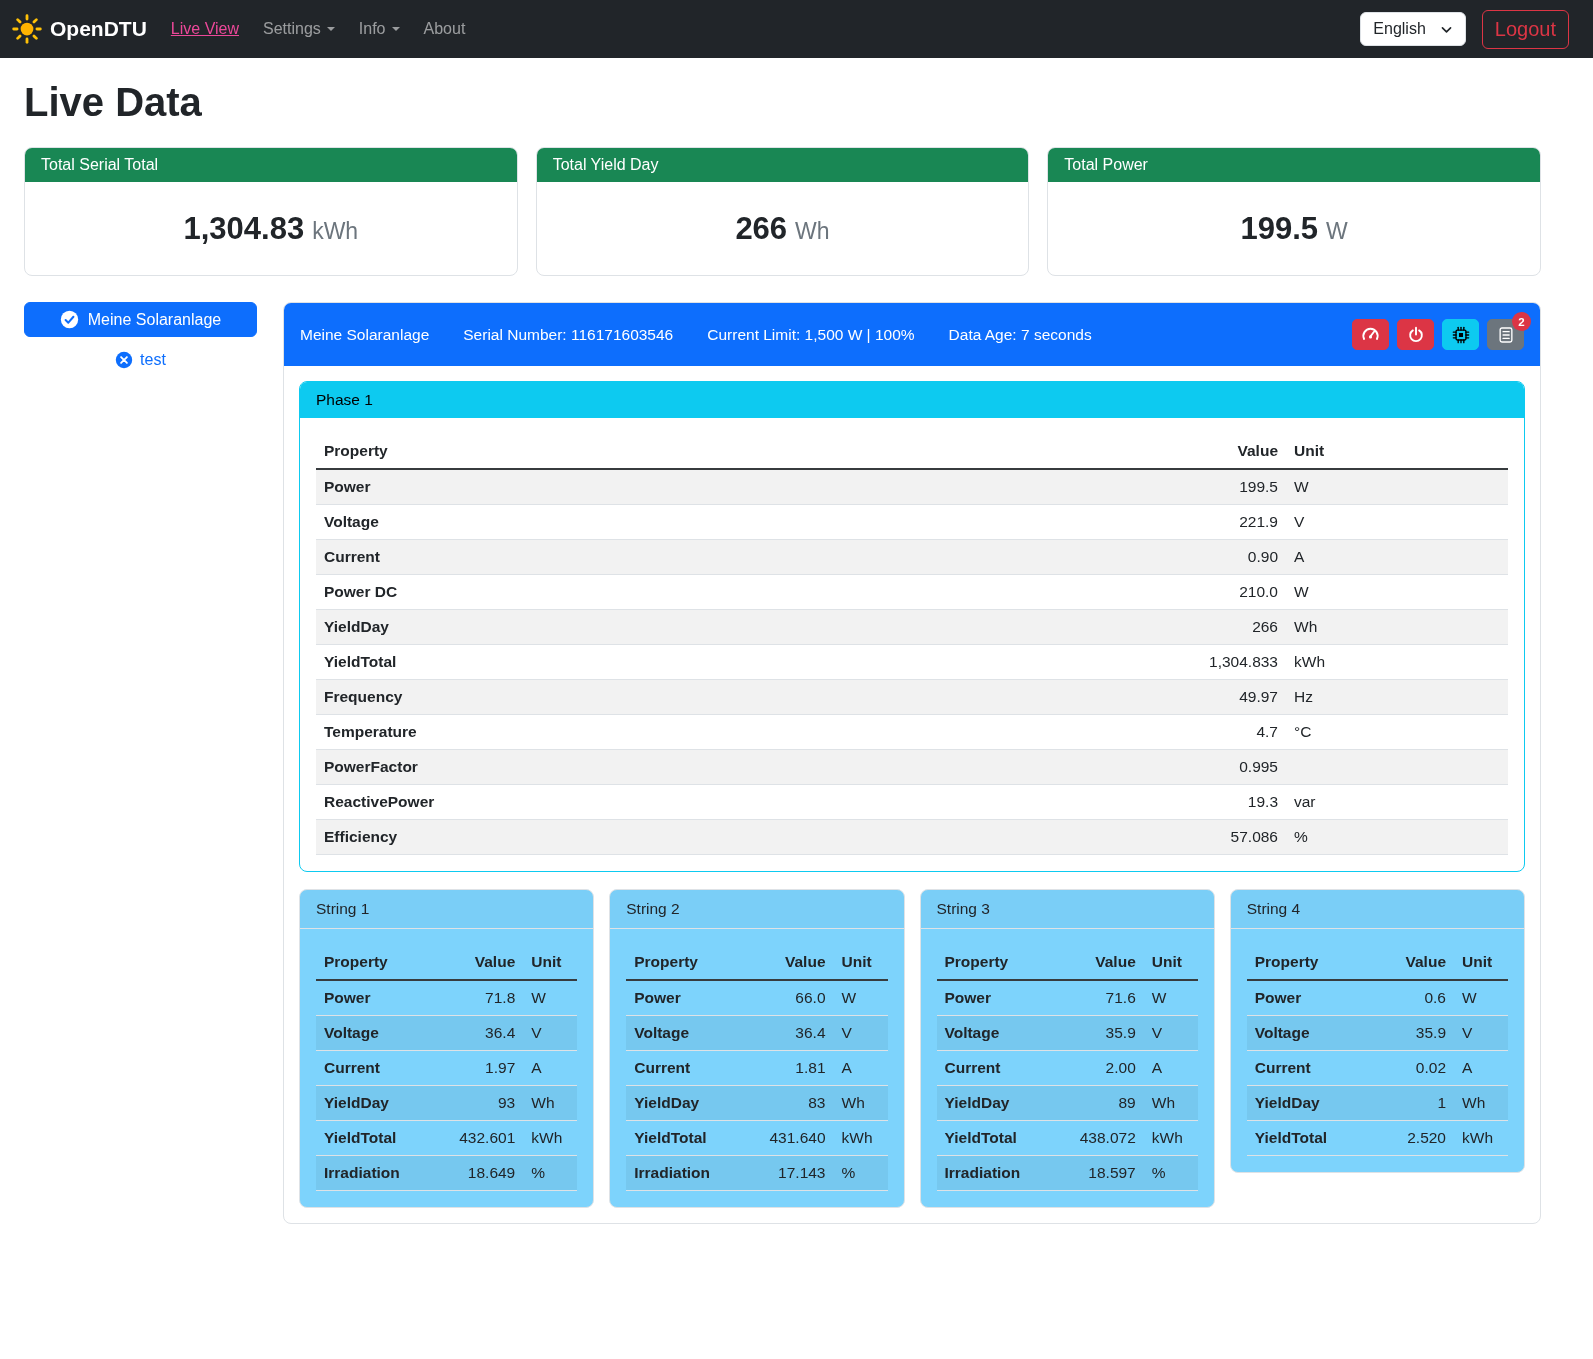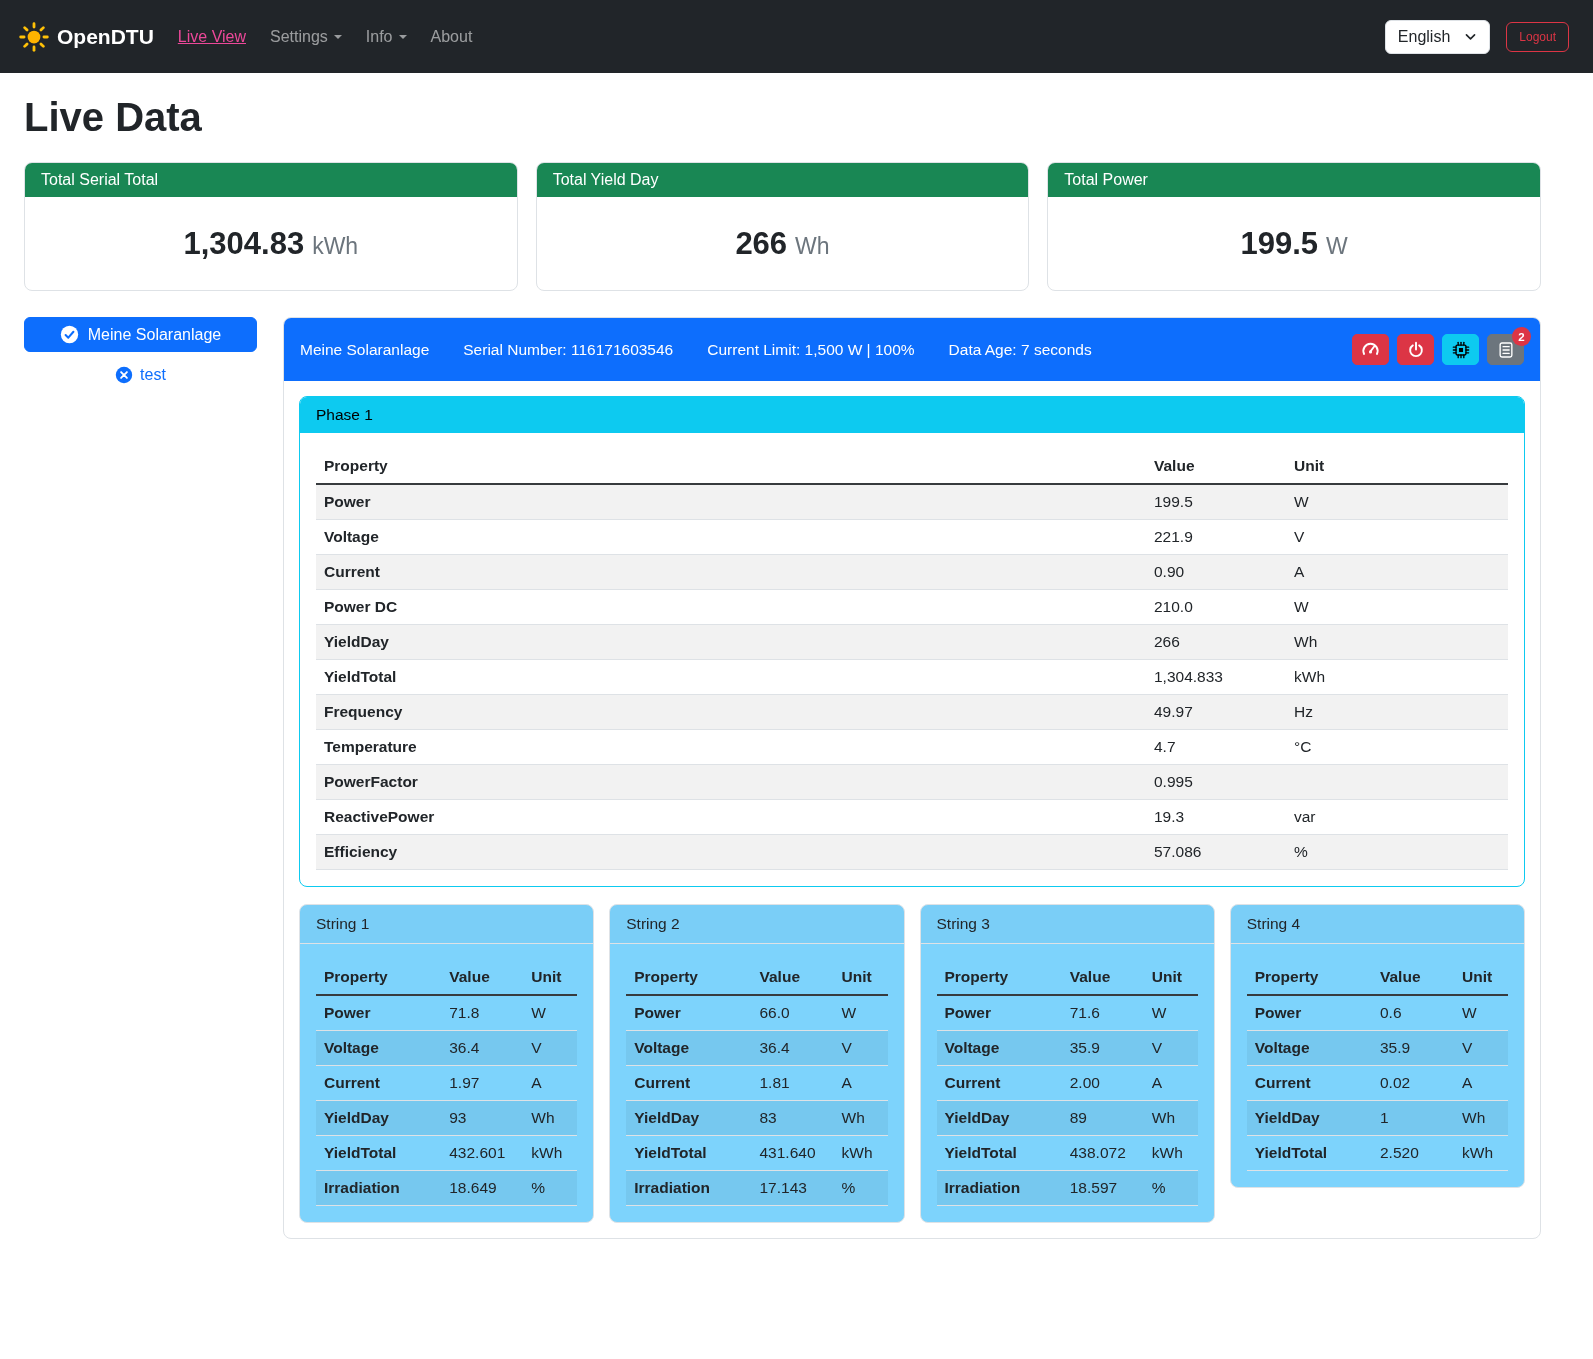"OpenDTU" .navbar { height: 73px -> 58px; padding: 0 24px 0 19px -> 0 24px 0 12px }
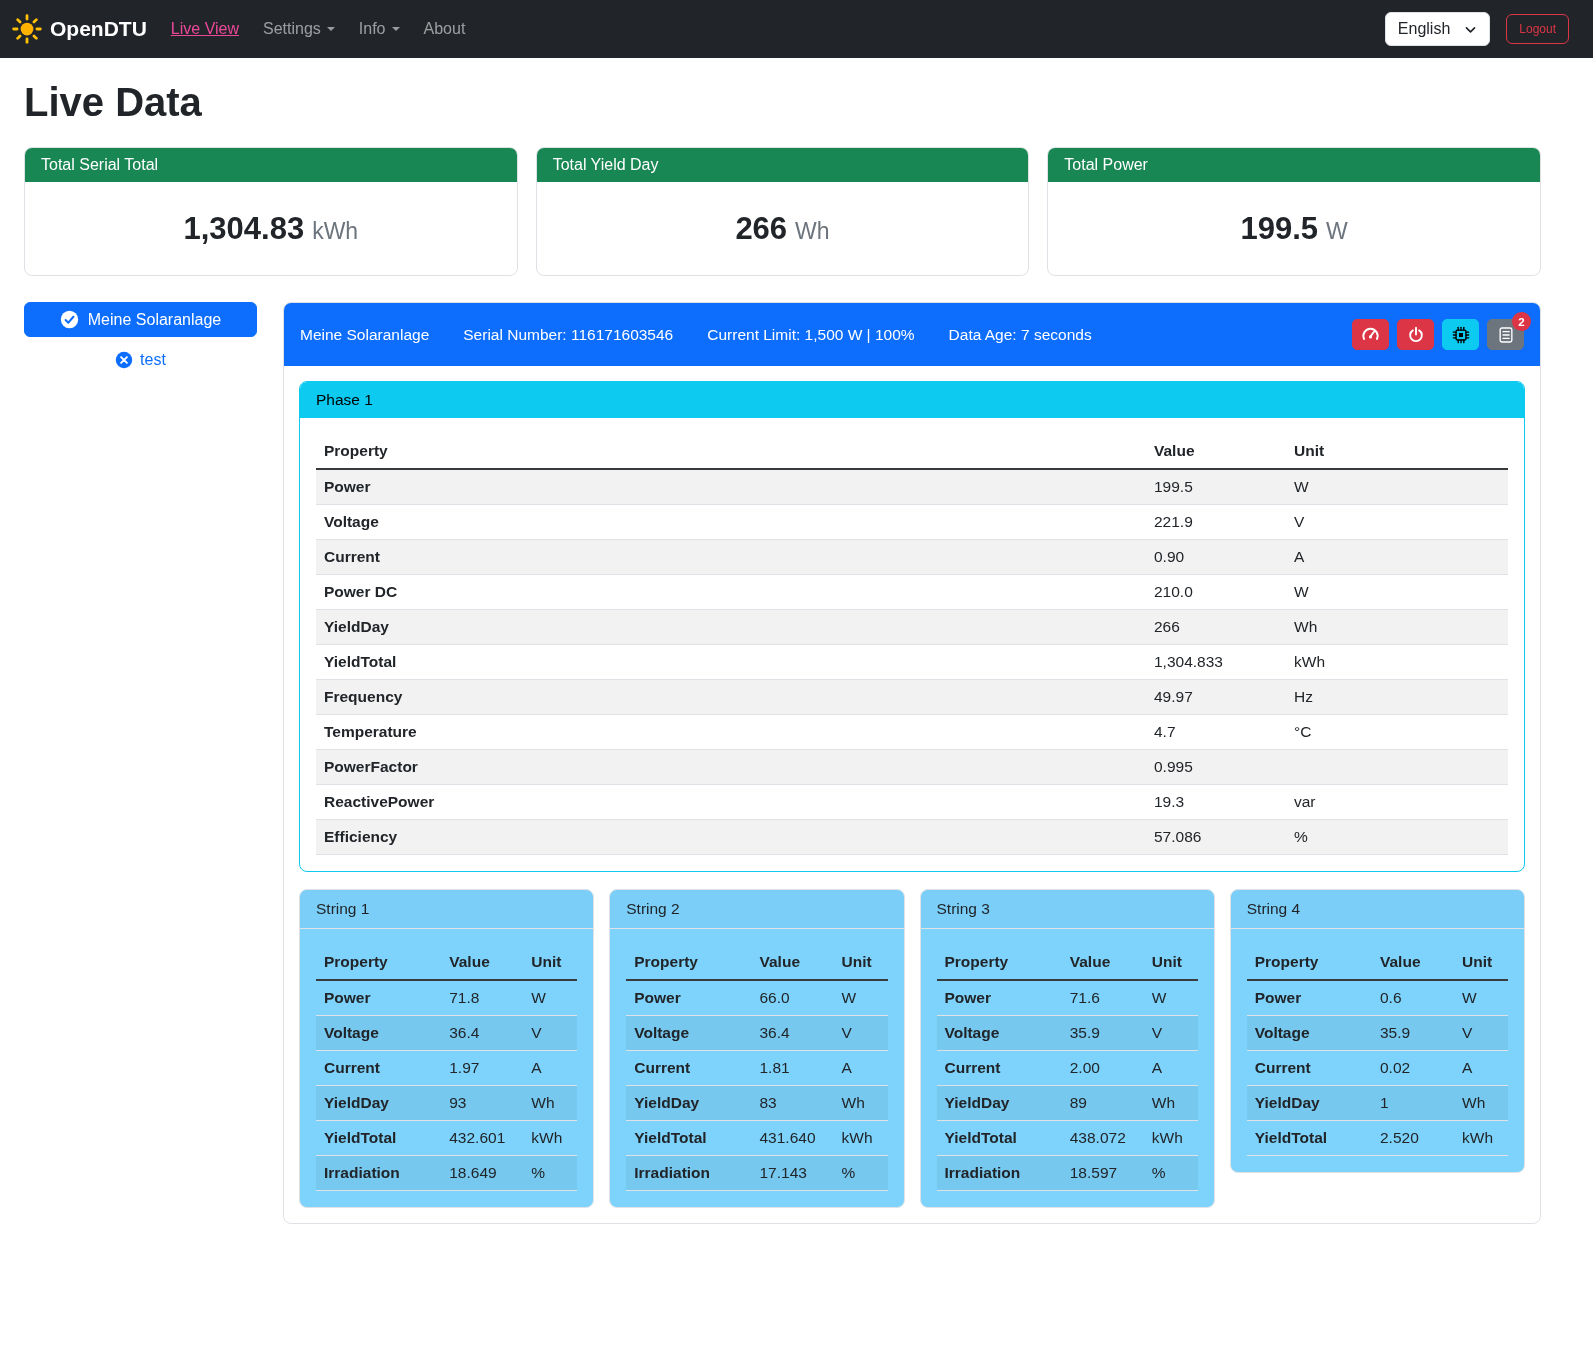"Logout" .logout-btn { font-size: 12px -> 20px }
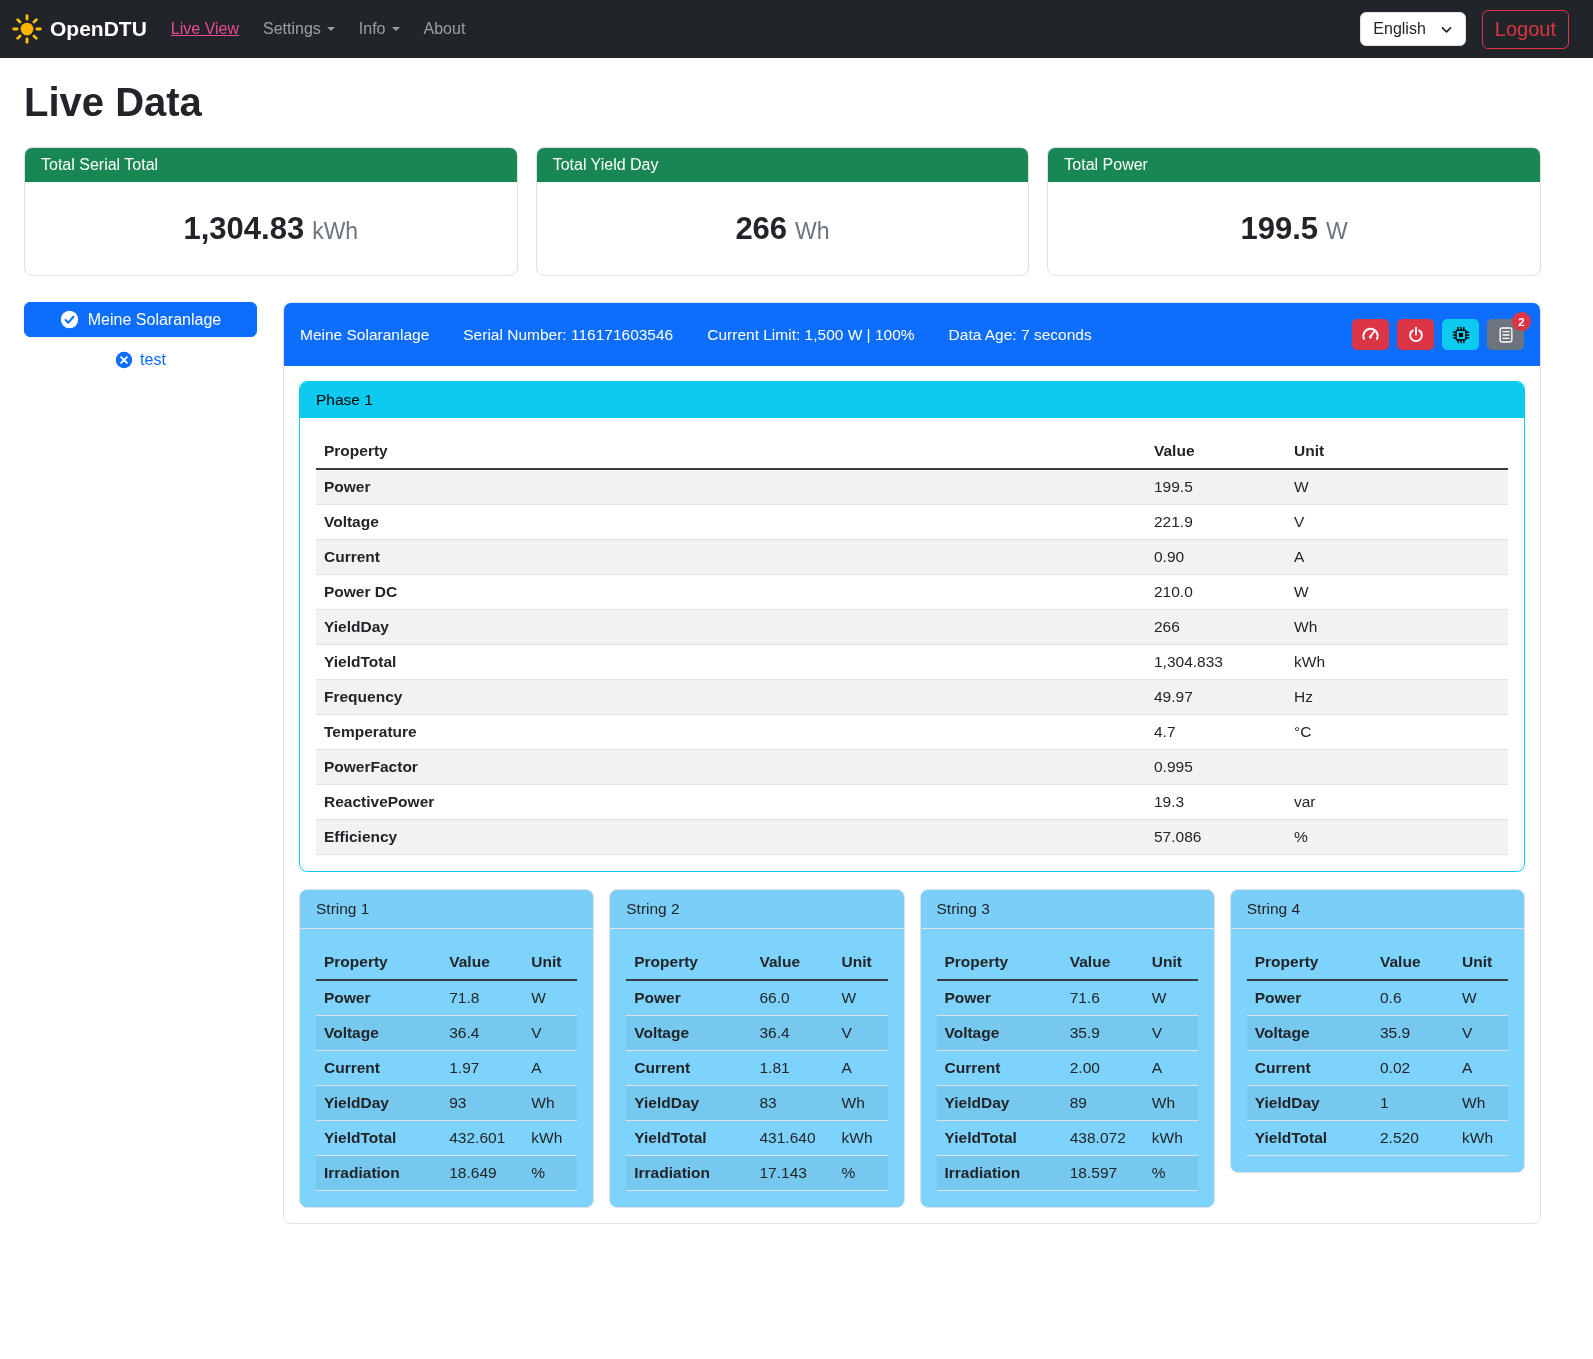"Value" .data-table .val { text-align: left -> right }
